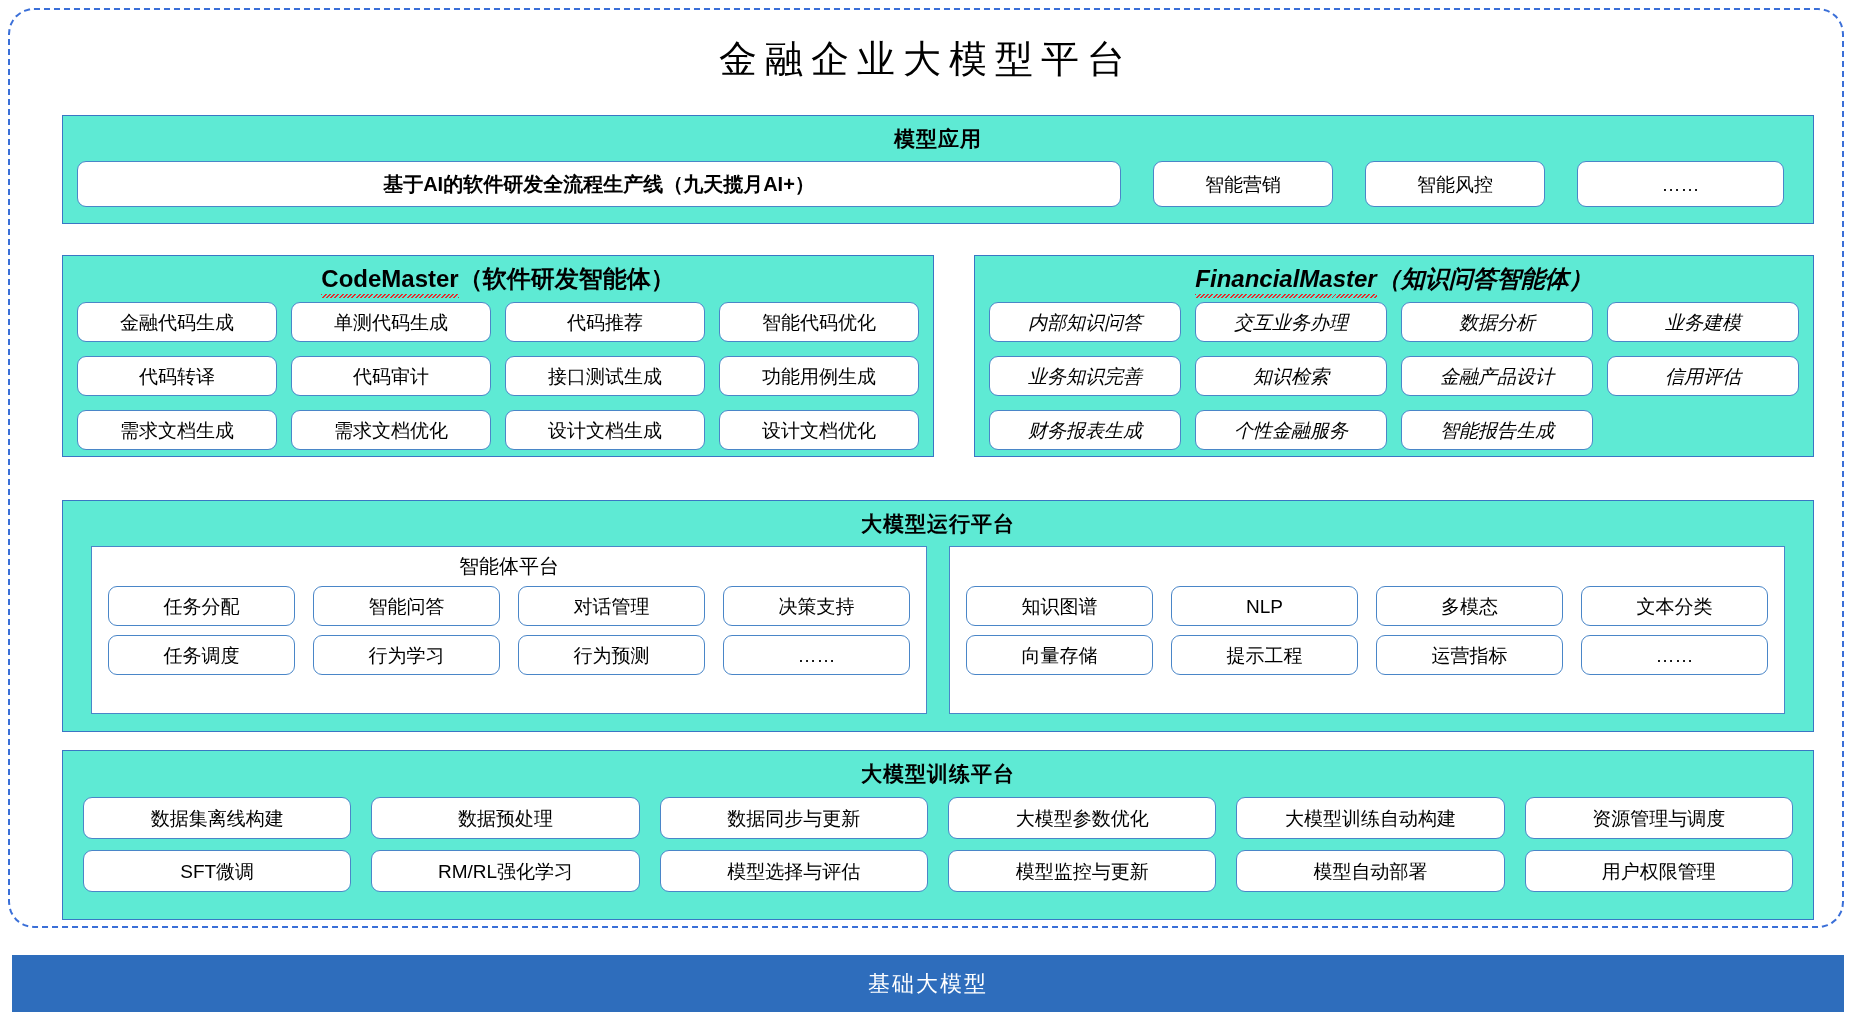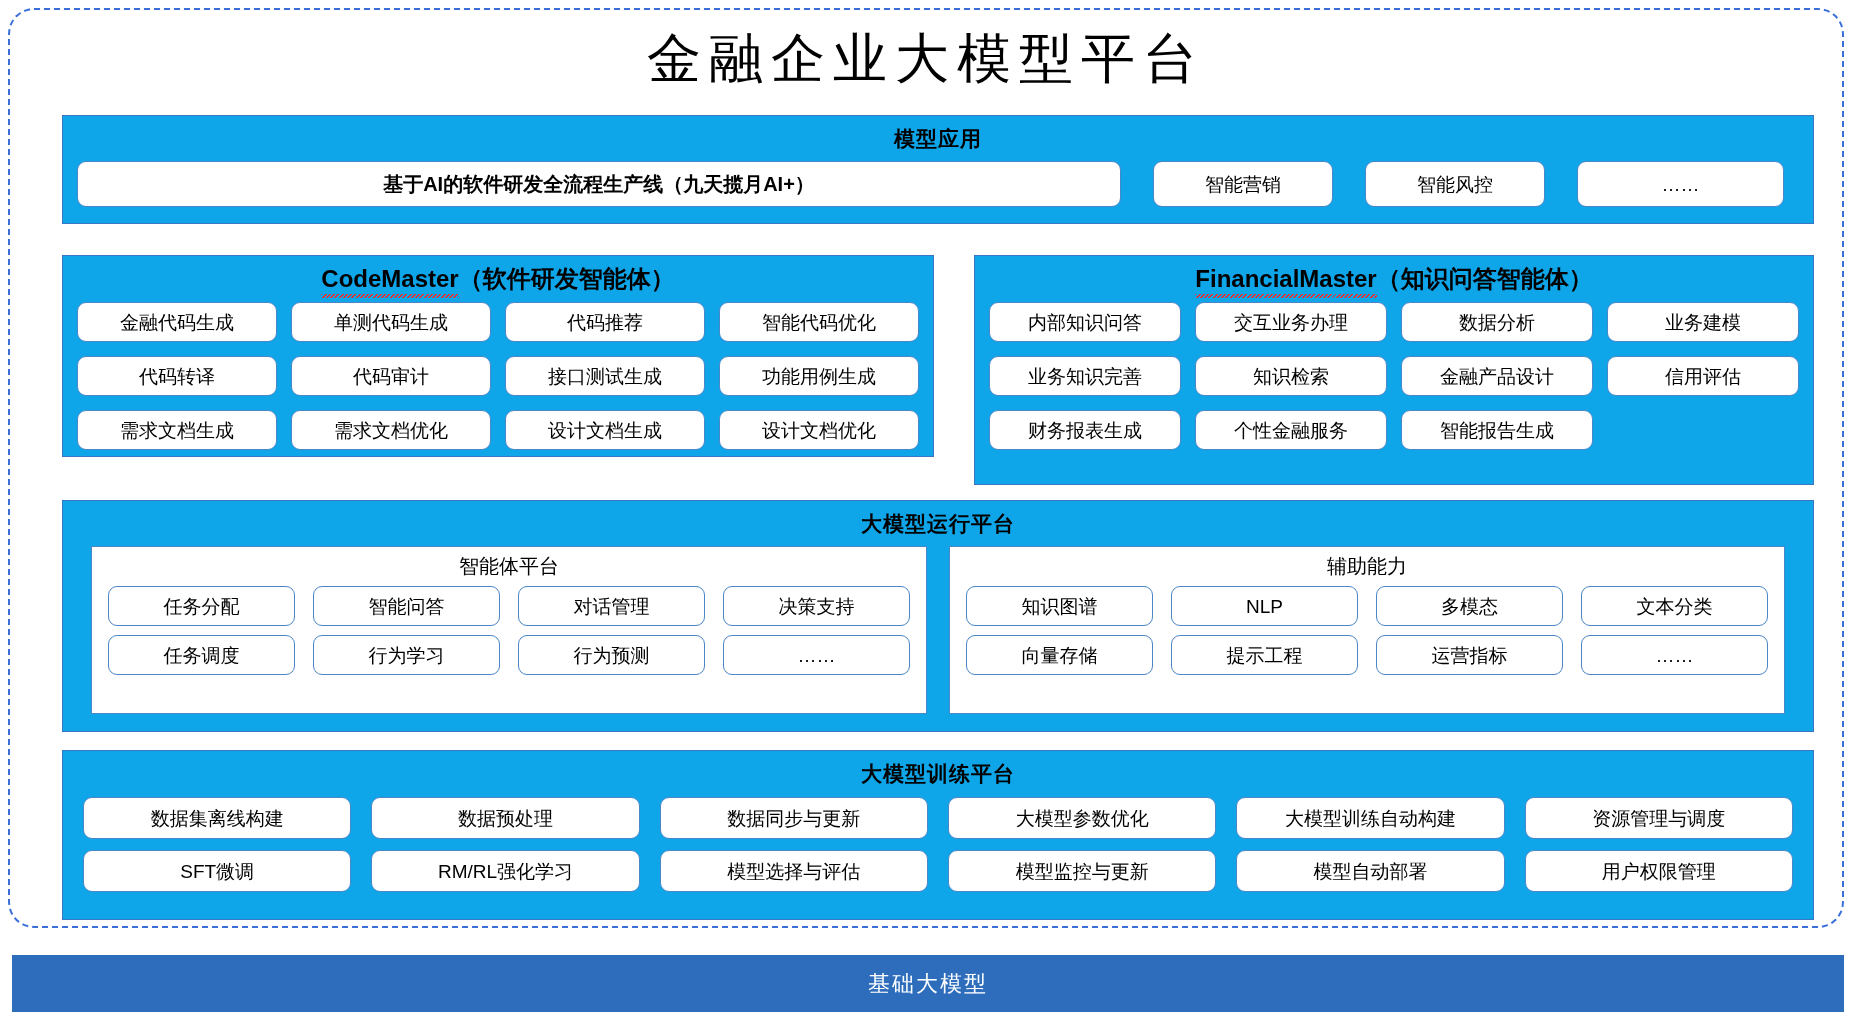"金融企业大模型平台" .main-title { font-size: 54px -> 38px }
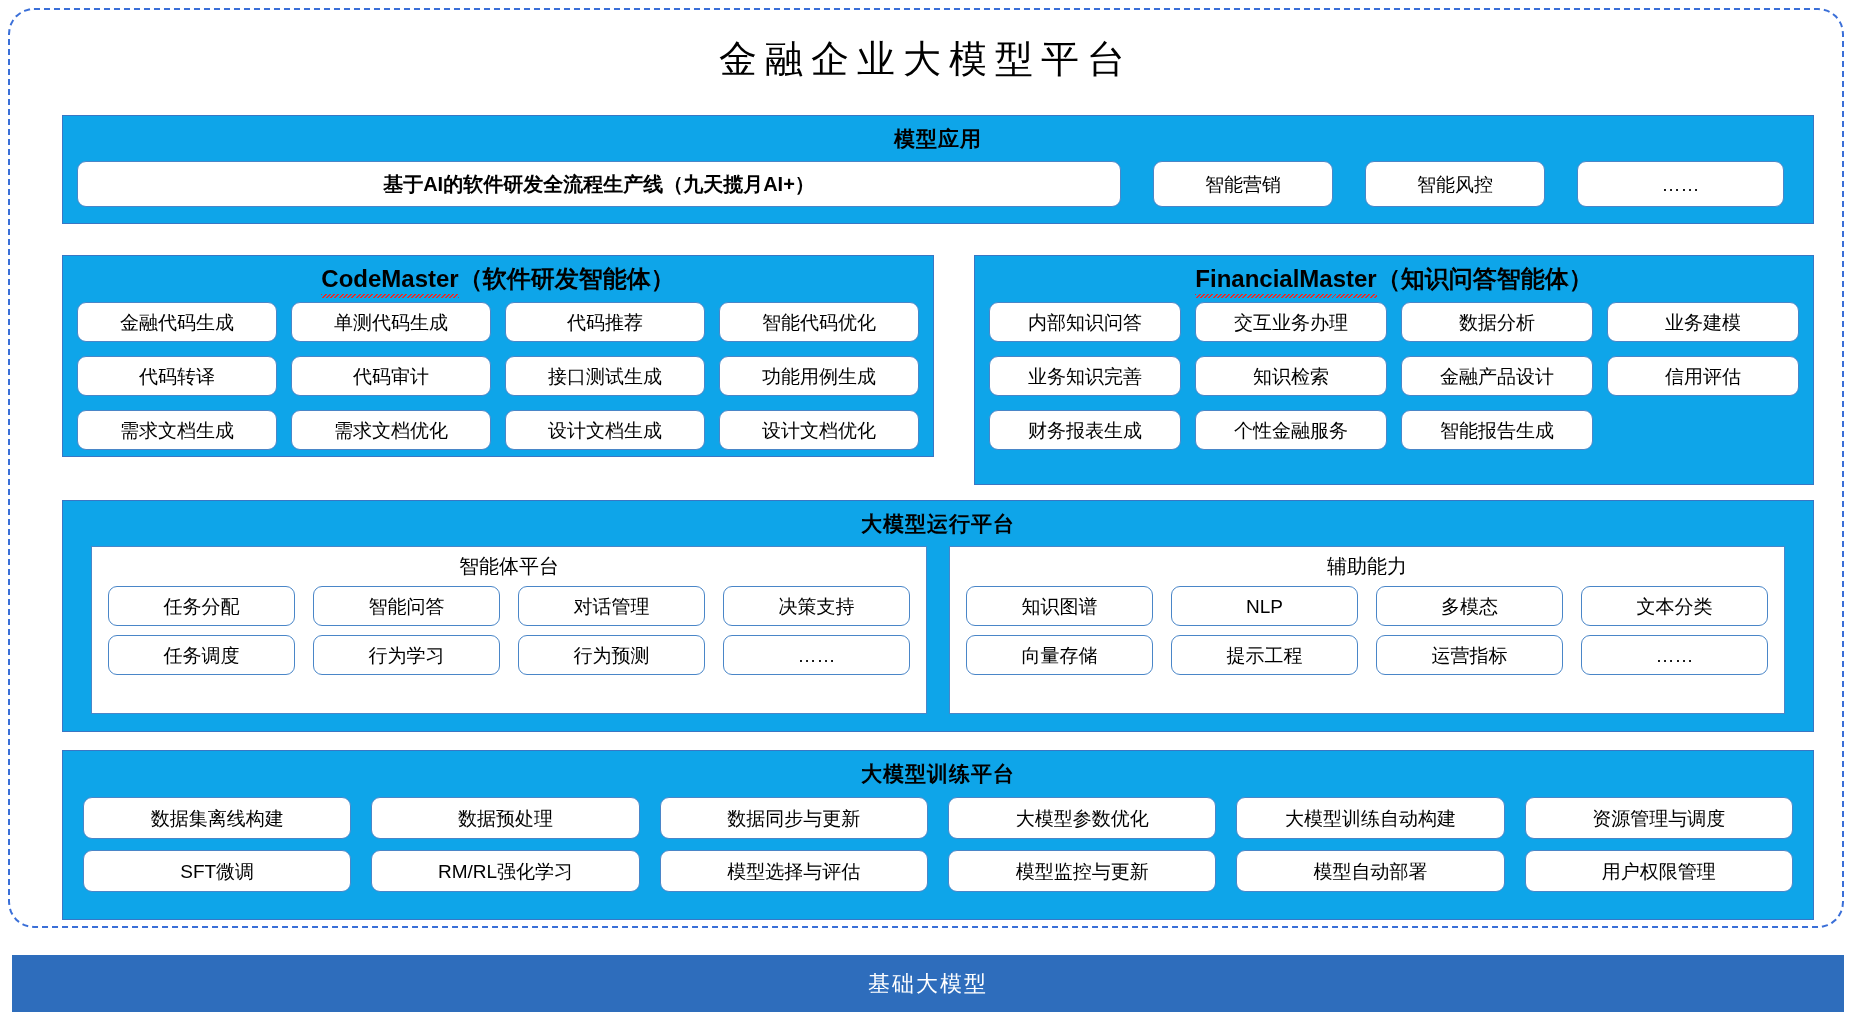"模型应用" .panel { background: #0ea5e9 -> #5eead4 }
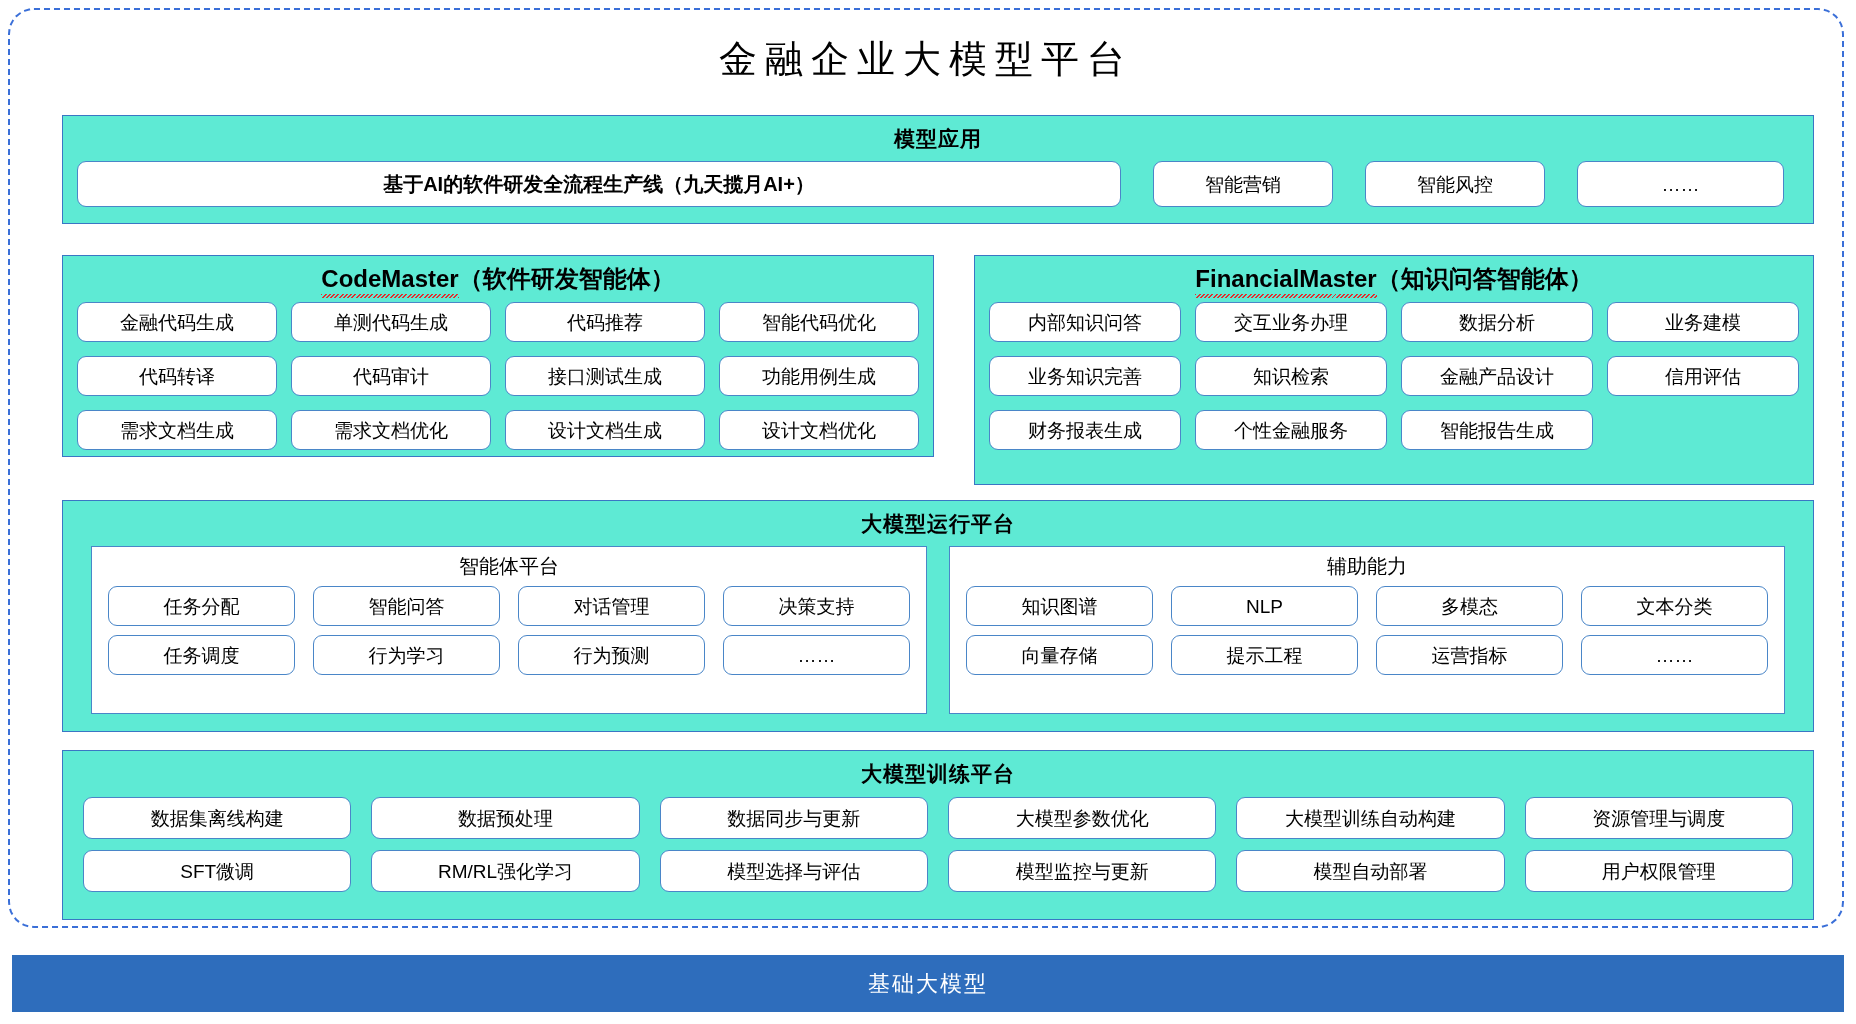"FinancialMaster（知识问答智能体）" #financialmaster-panel { font-style: none -> italic; height: 230px -> 202px }
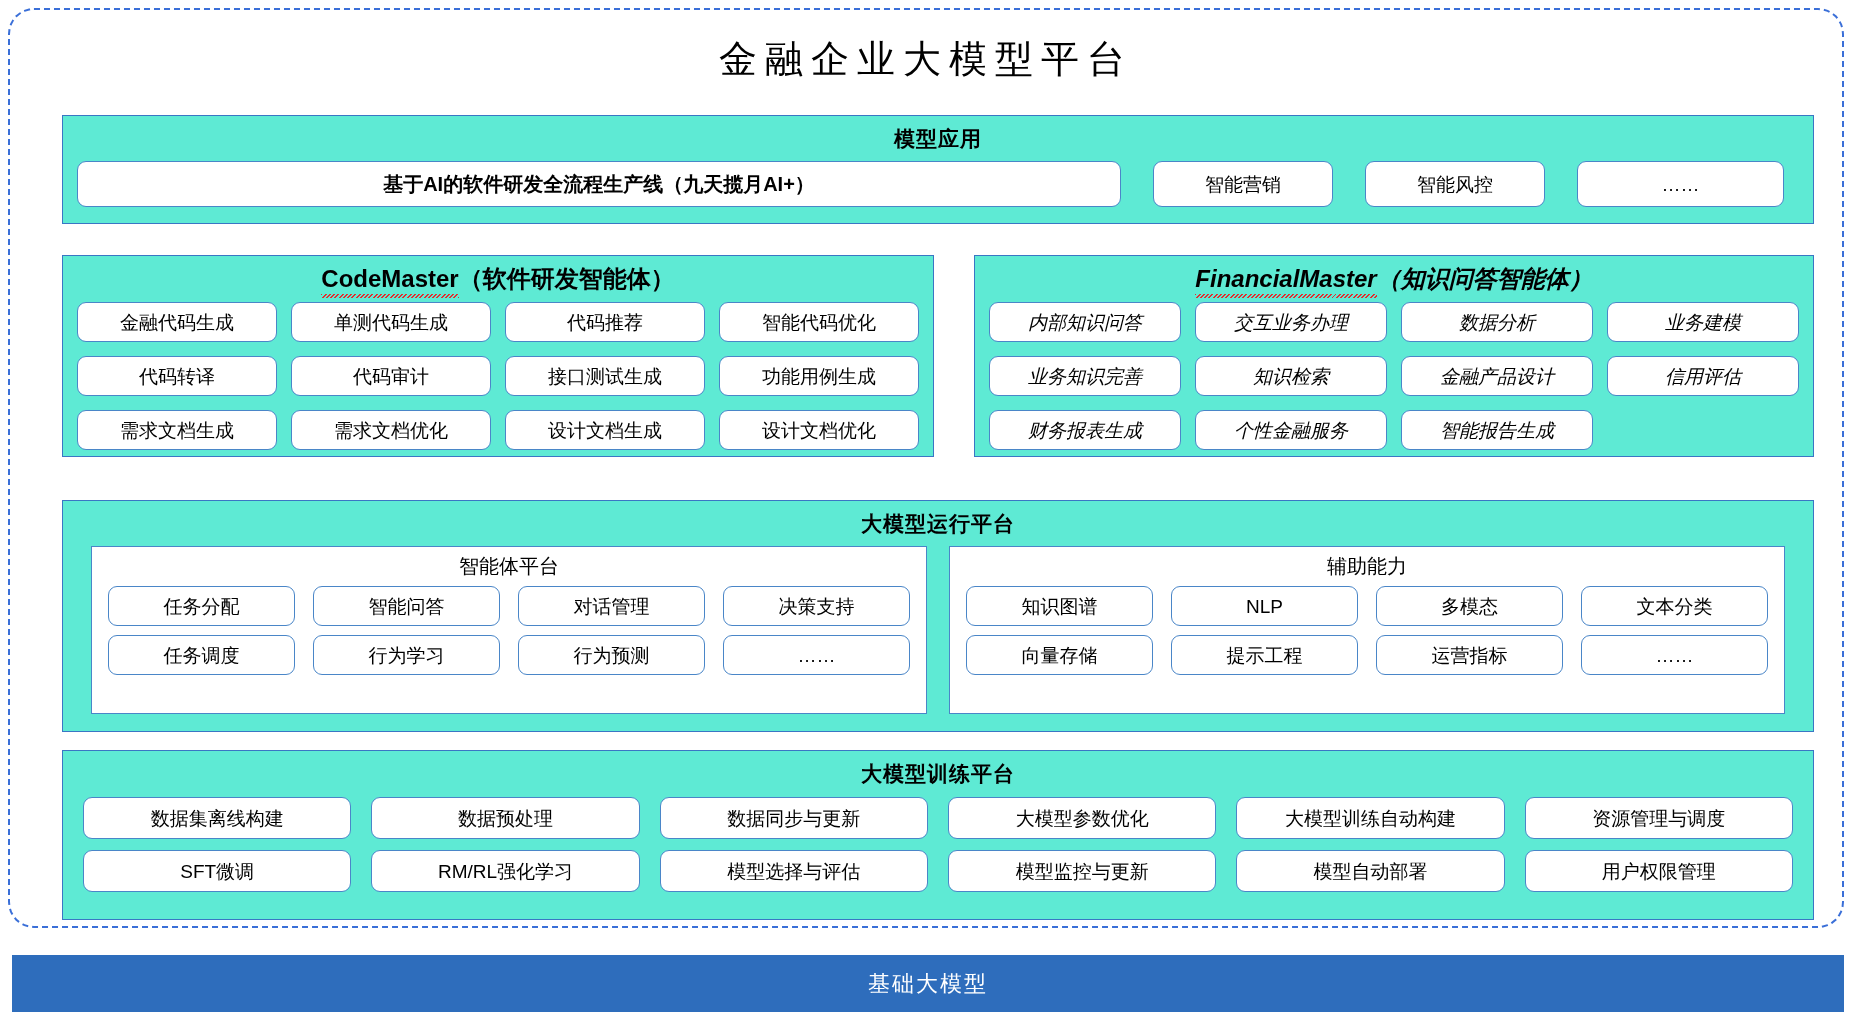"辅助能力" div.sub-title { html: <div>辅助能力</div> -> none }
